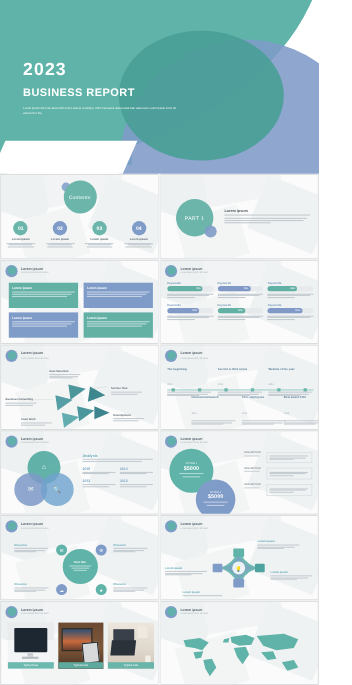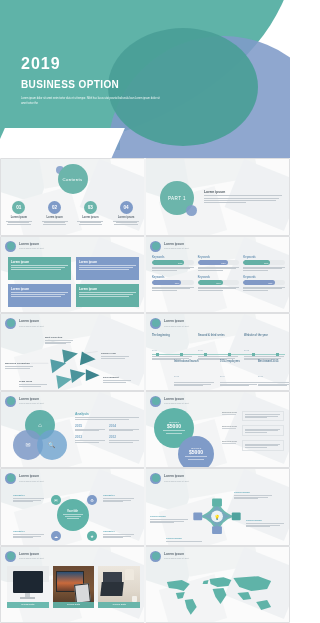"2019" div.cv-year { text: 2019 -> 2023 }
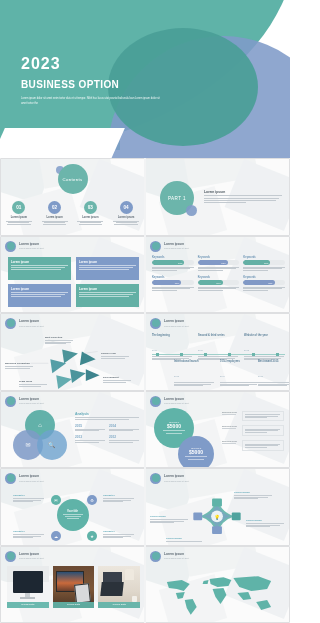"BUSINESS OPTION" div.cv-title { text: OPTION -> REPORT }
